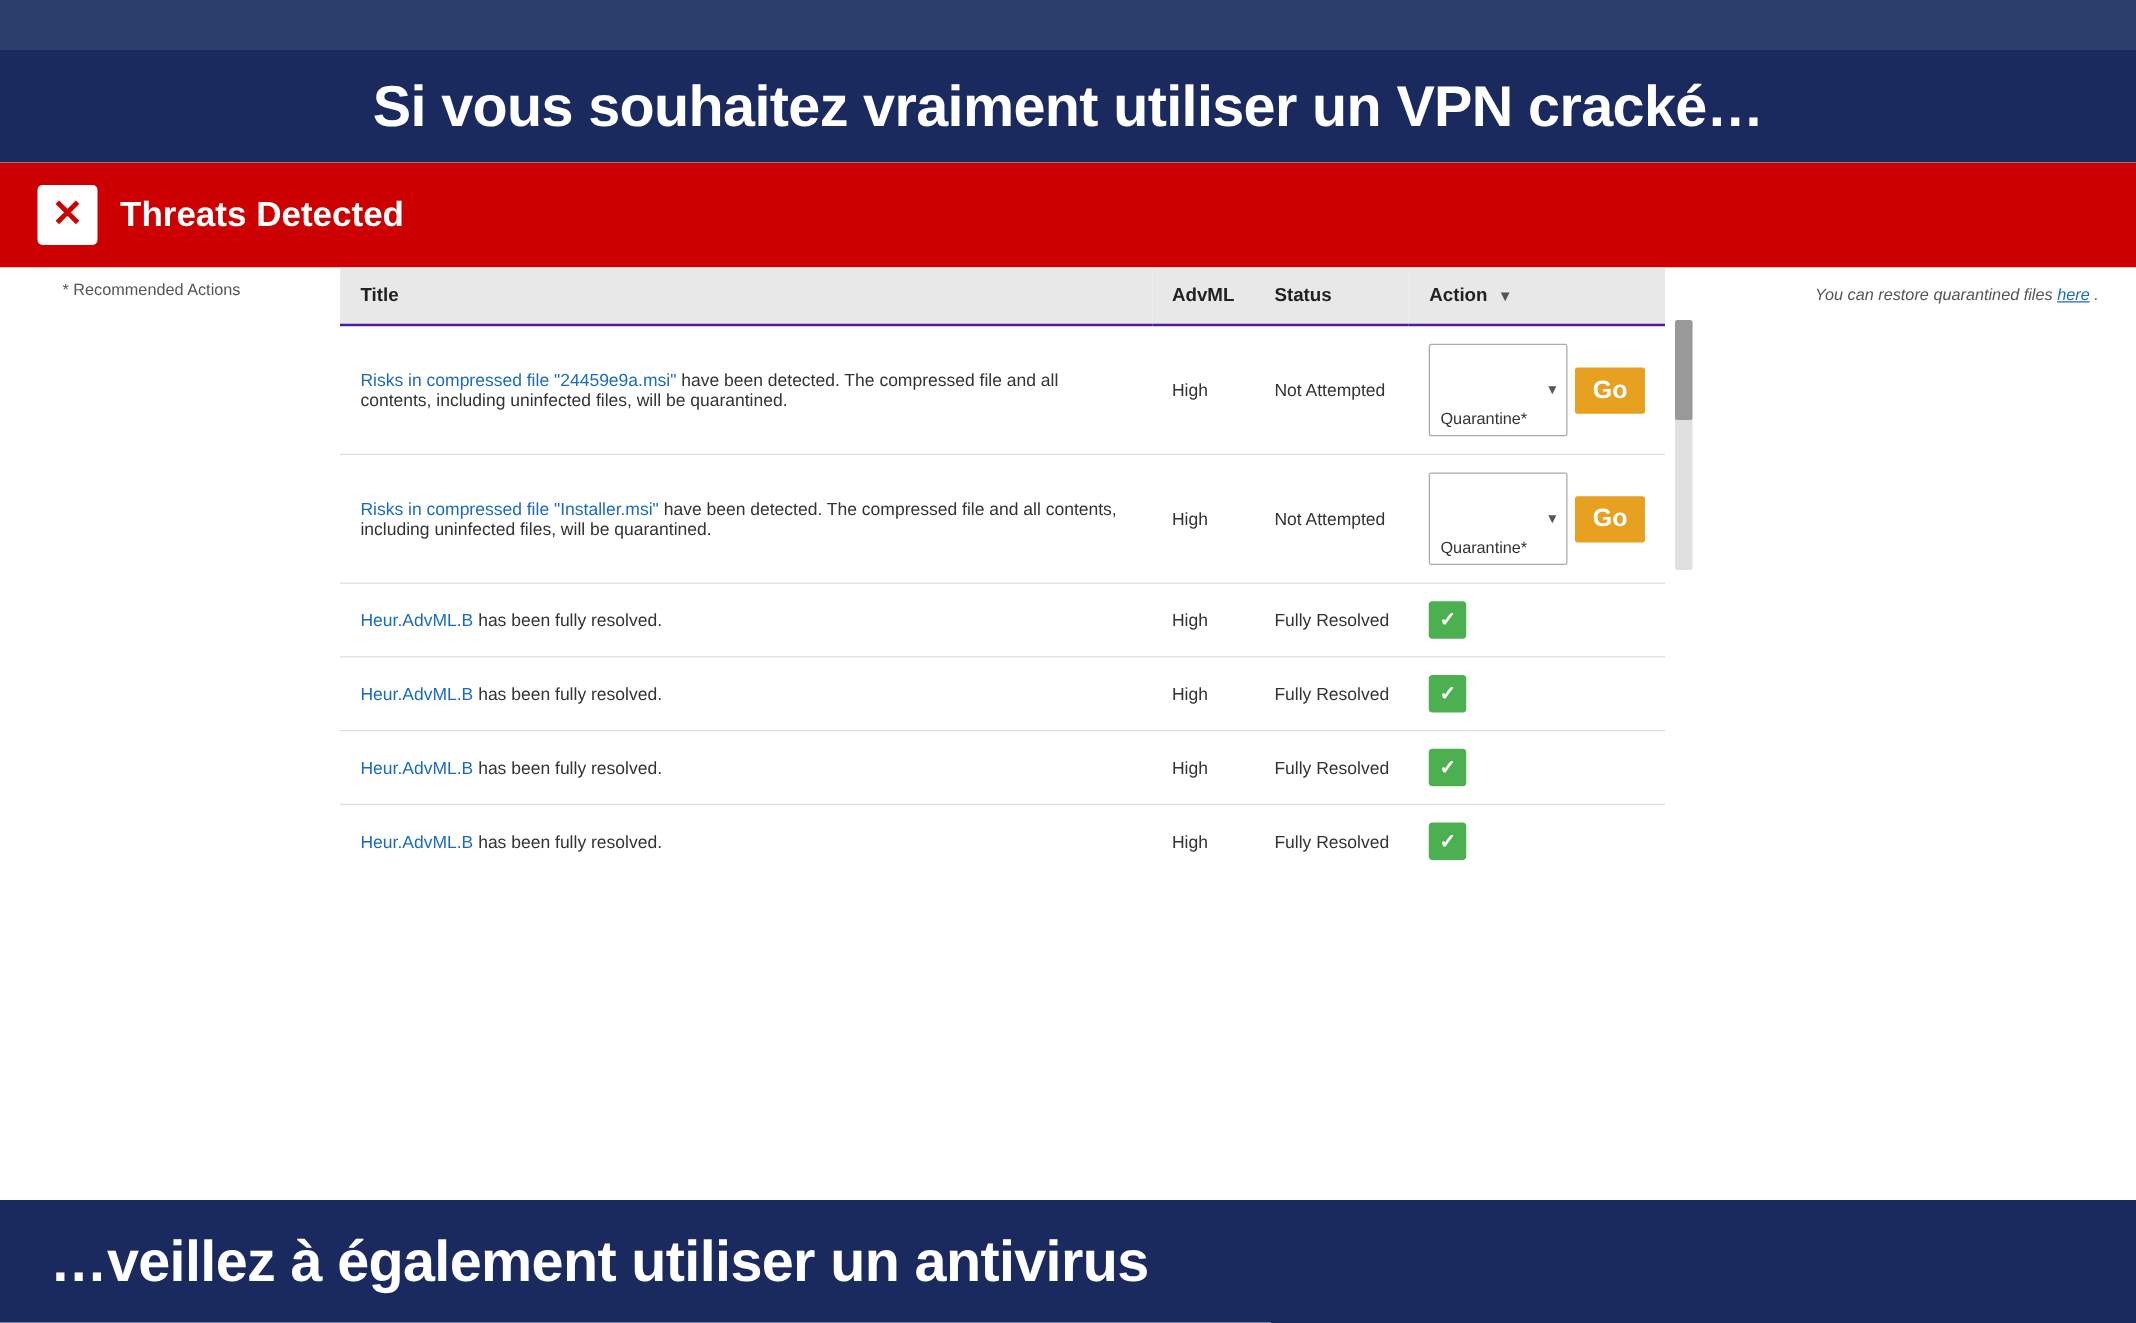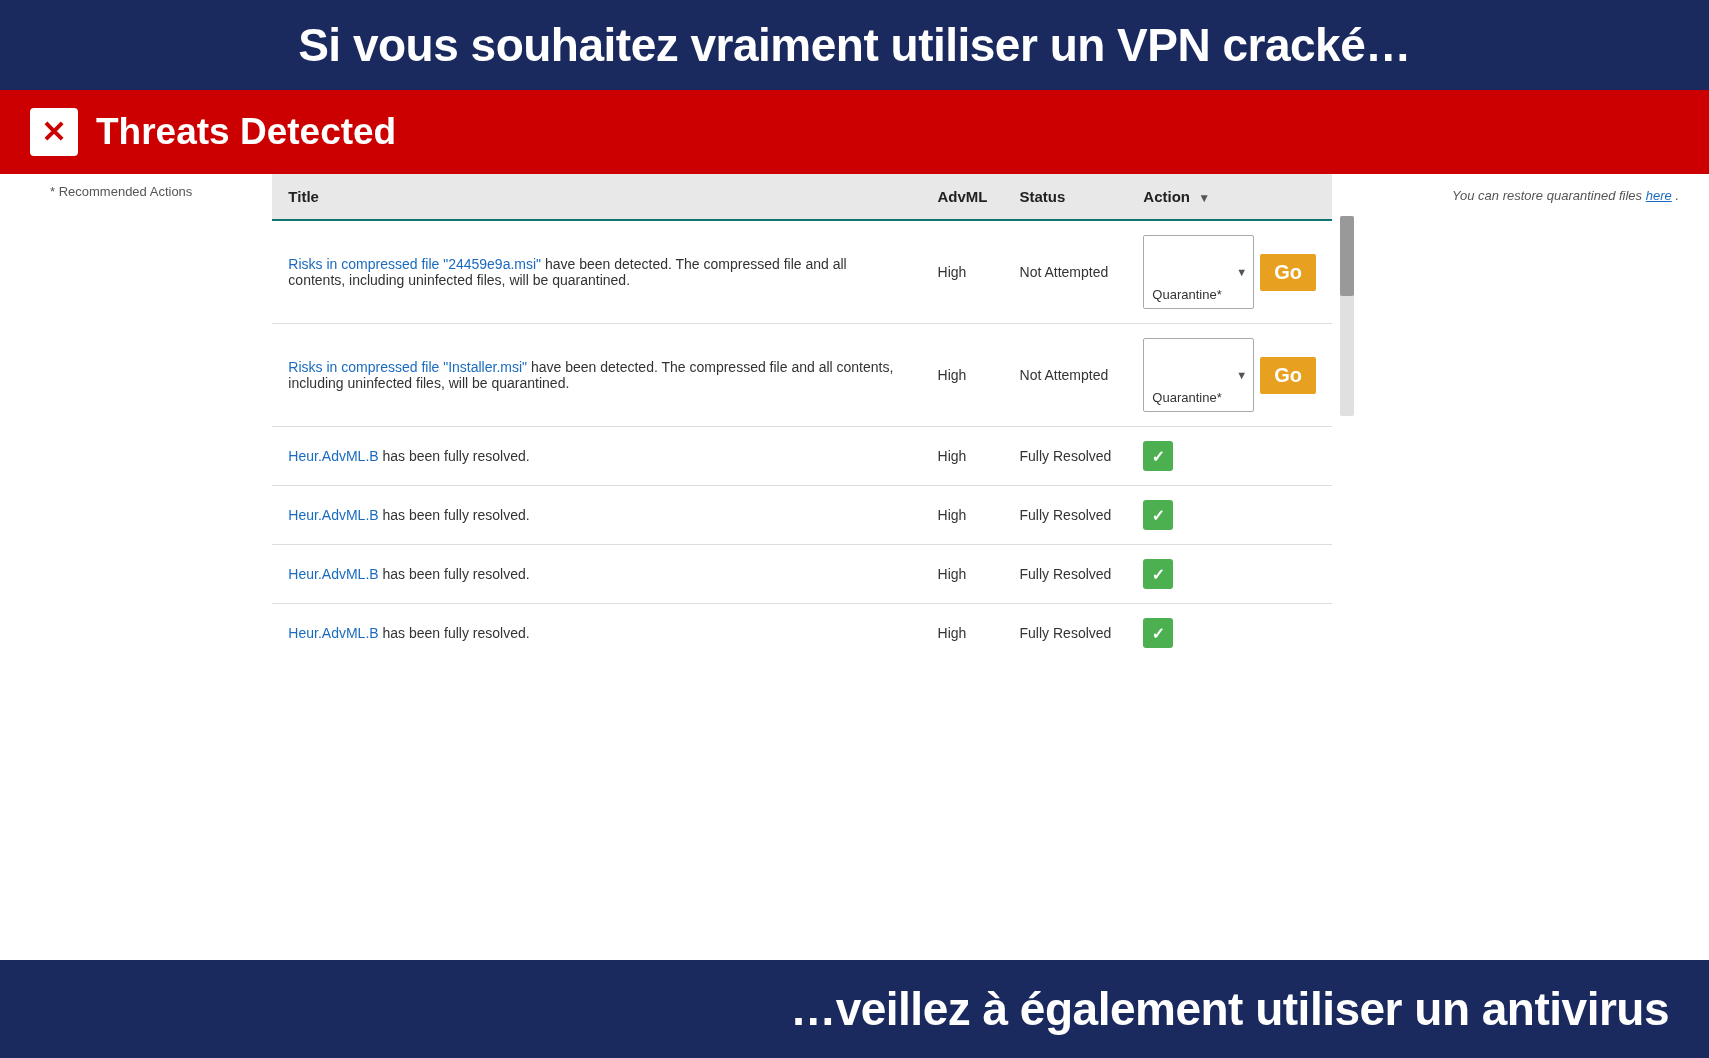"Si vous souhaitez vraiment utiliser" .top-banner { margin-top: none -> 40px }
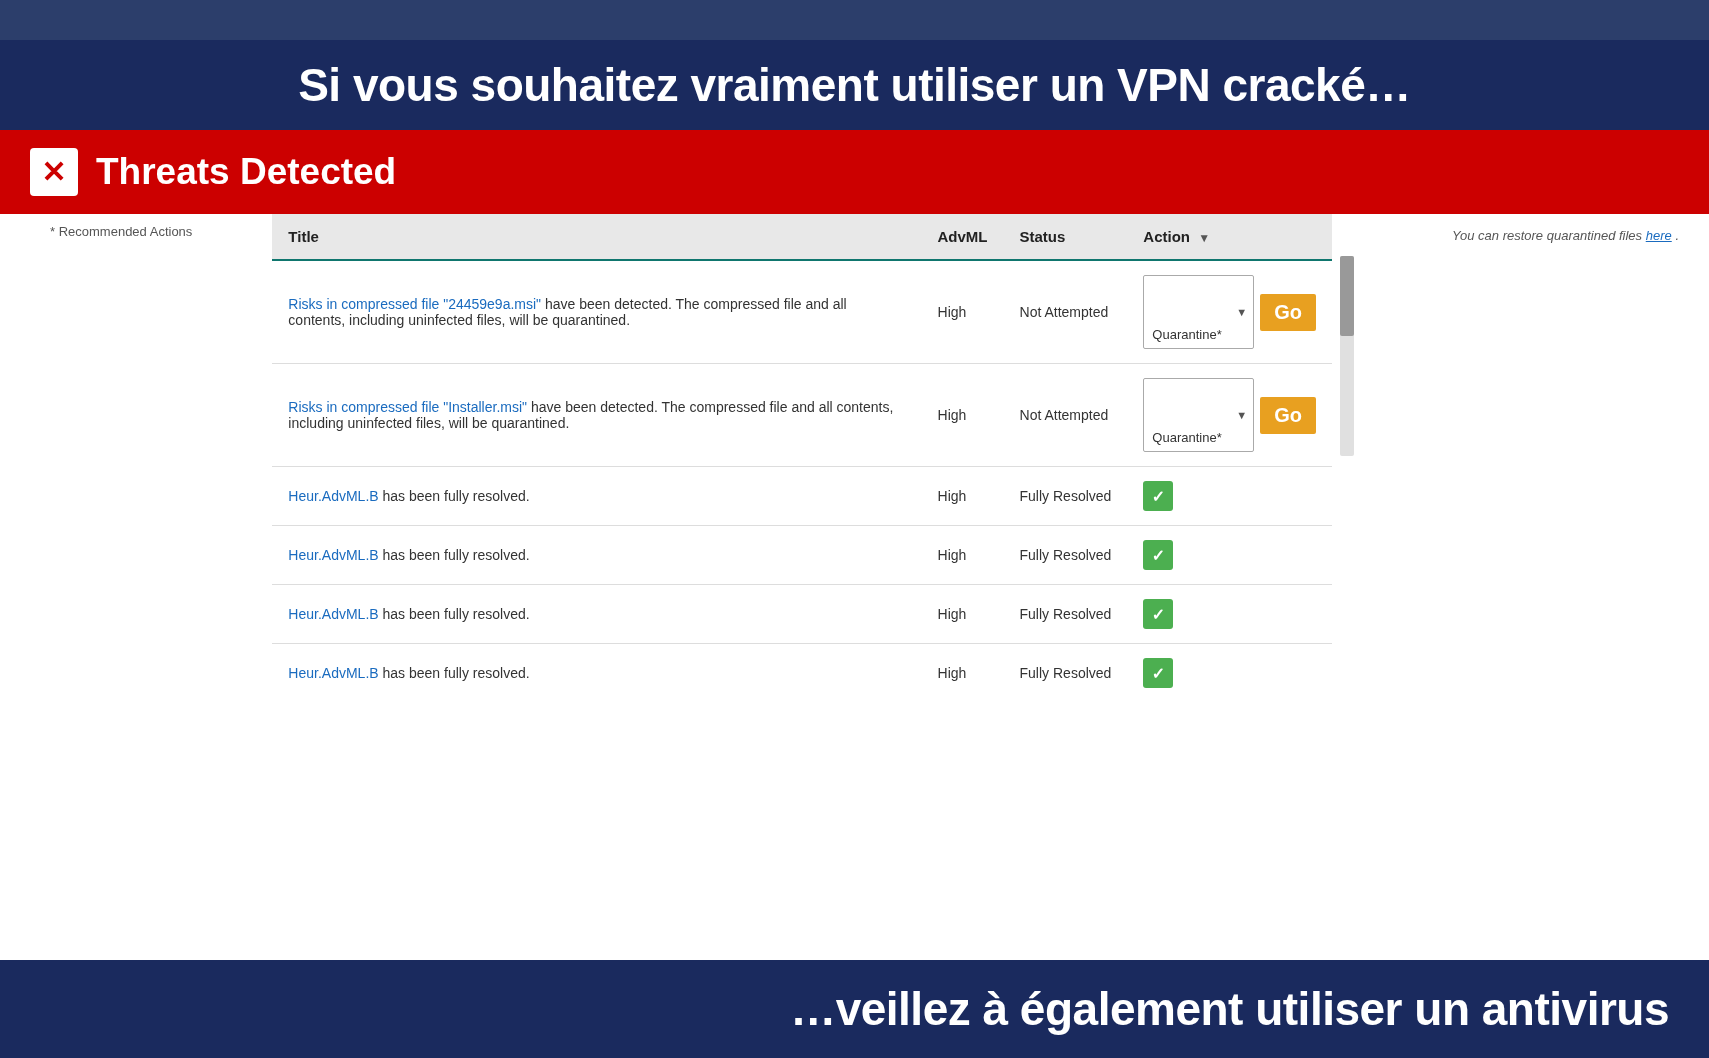"Threats Detected" .threats-title { font-size: 37px -> 28px }
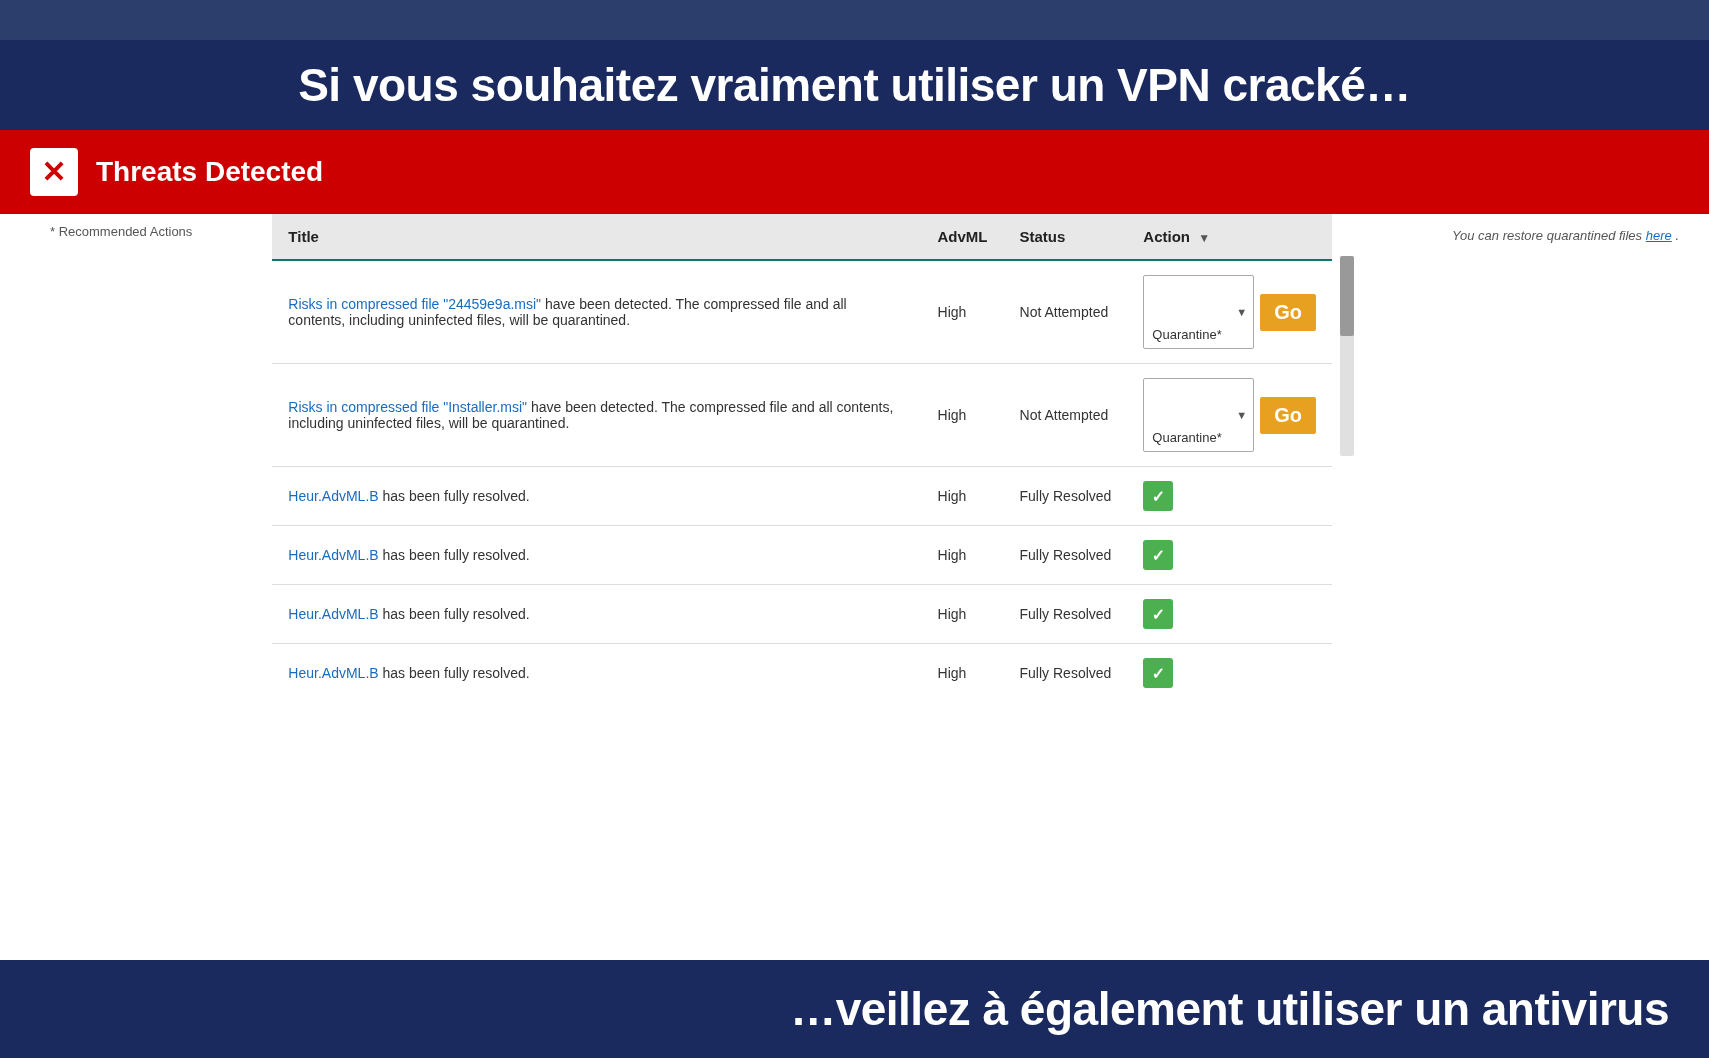"Title" thead tr { border-bottom: 2px solid #0f766e -> 2px solid #4c1d95 }
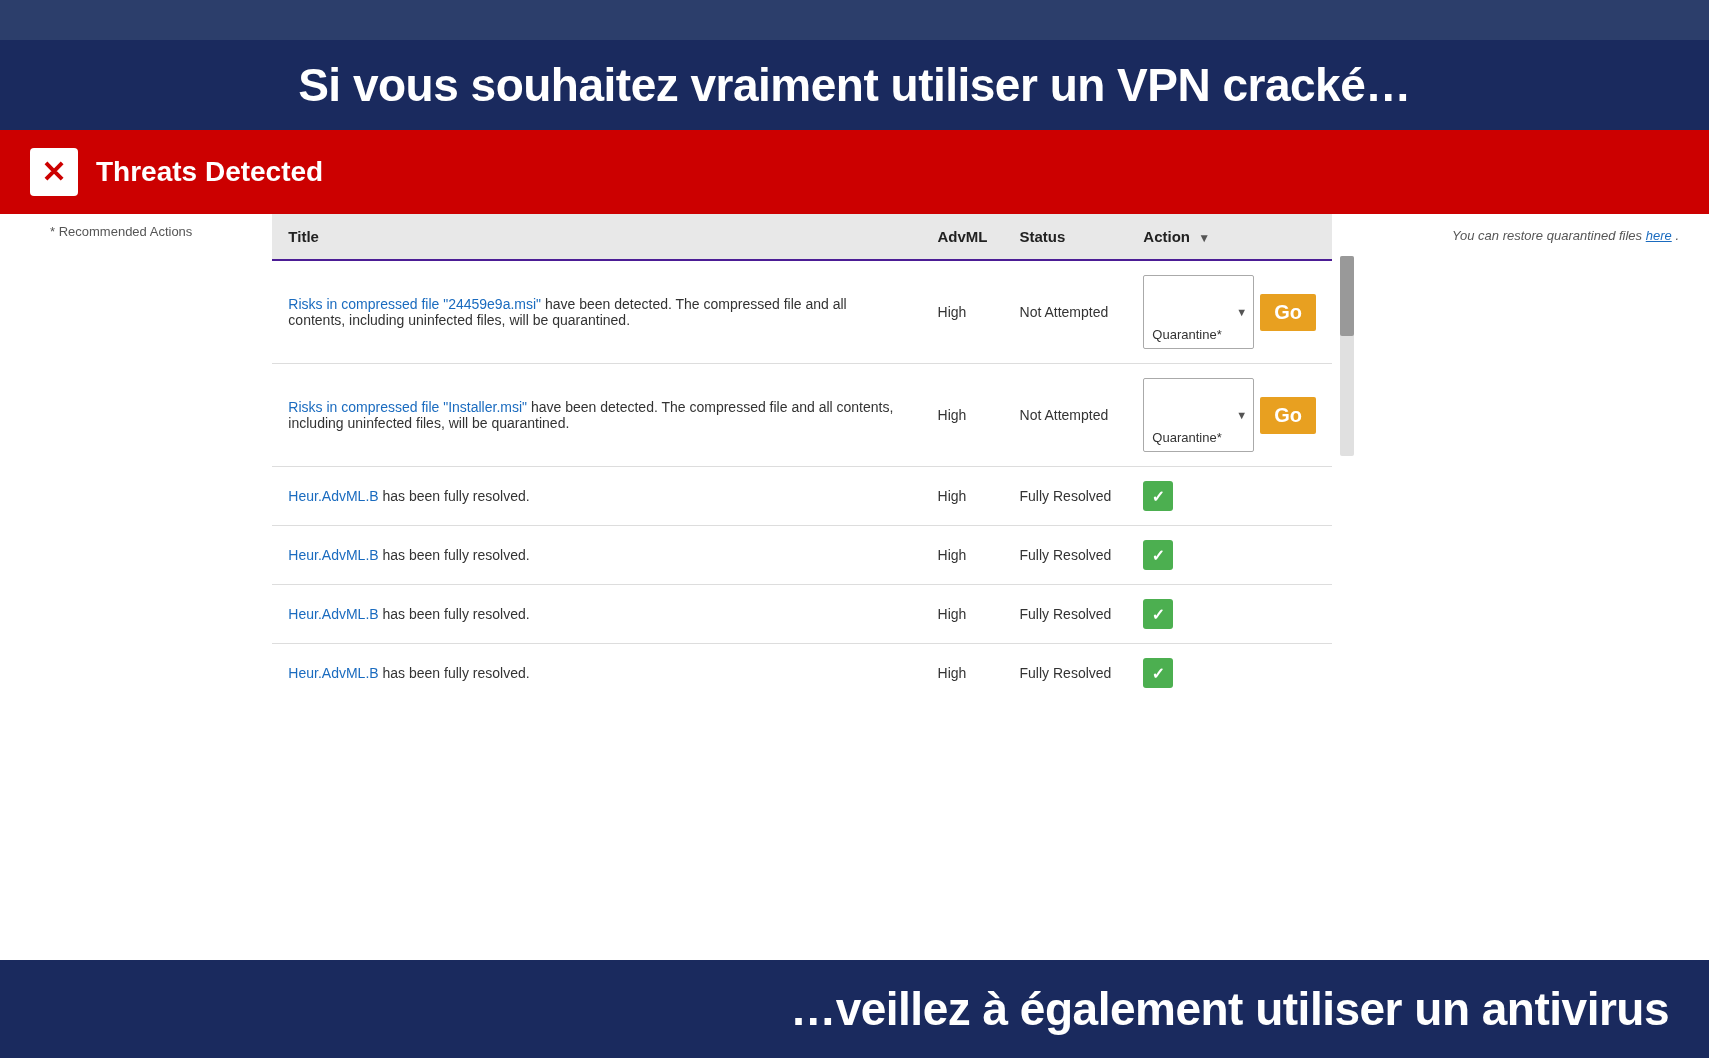"…veillez à également utiliser un" .bottom-banner-text { text-align: right -> left }
